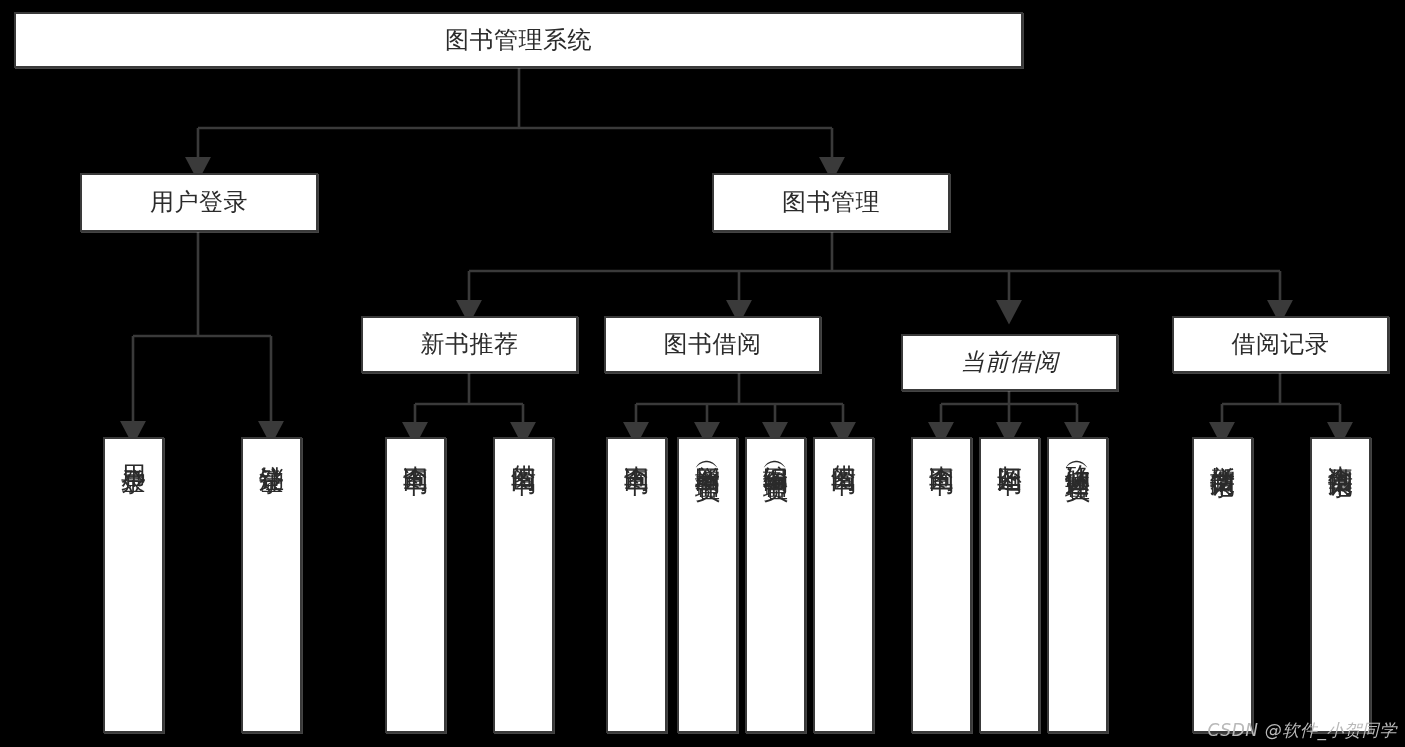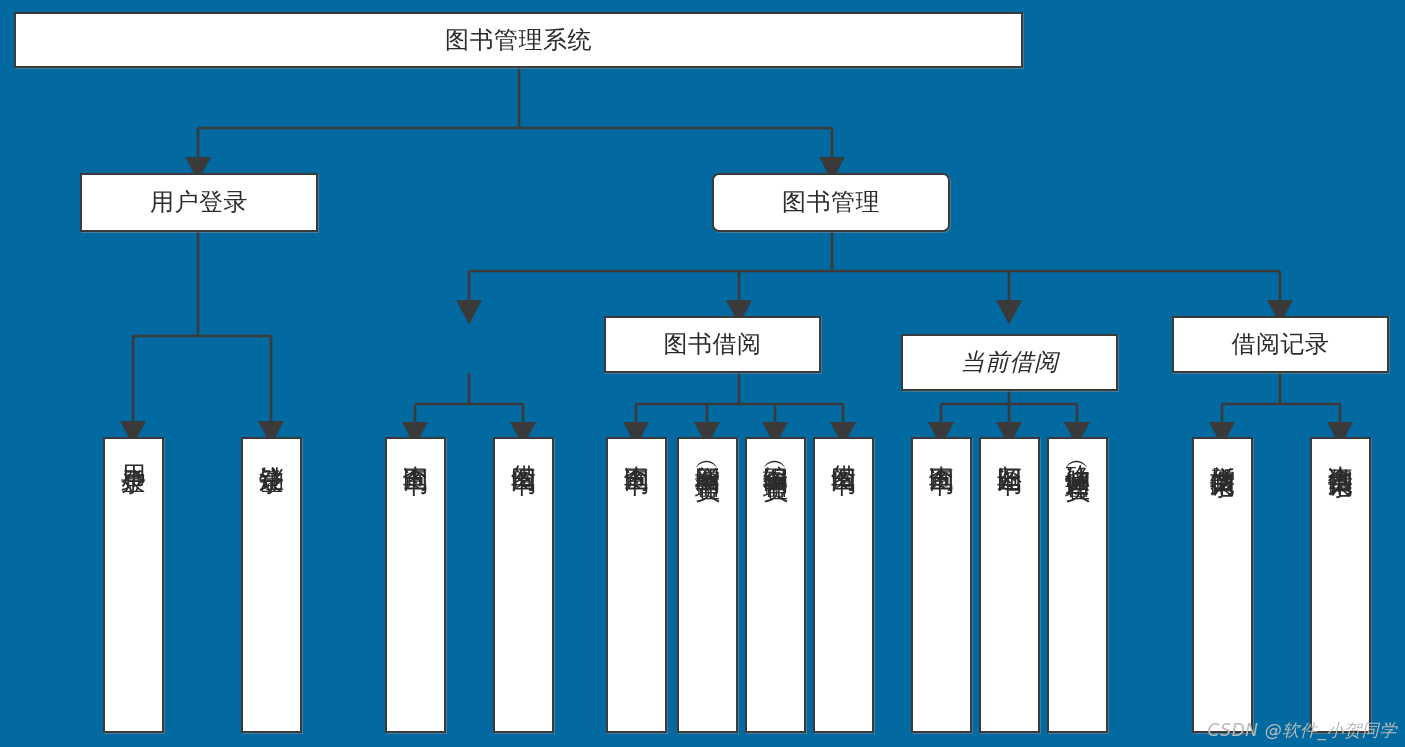"图书管理系统" #canvas { background: #0369a1 -> #000000 }
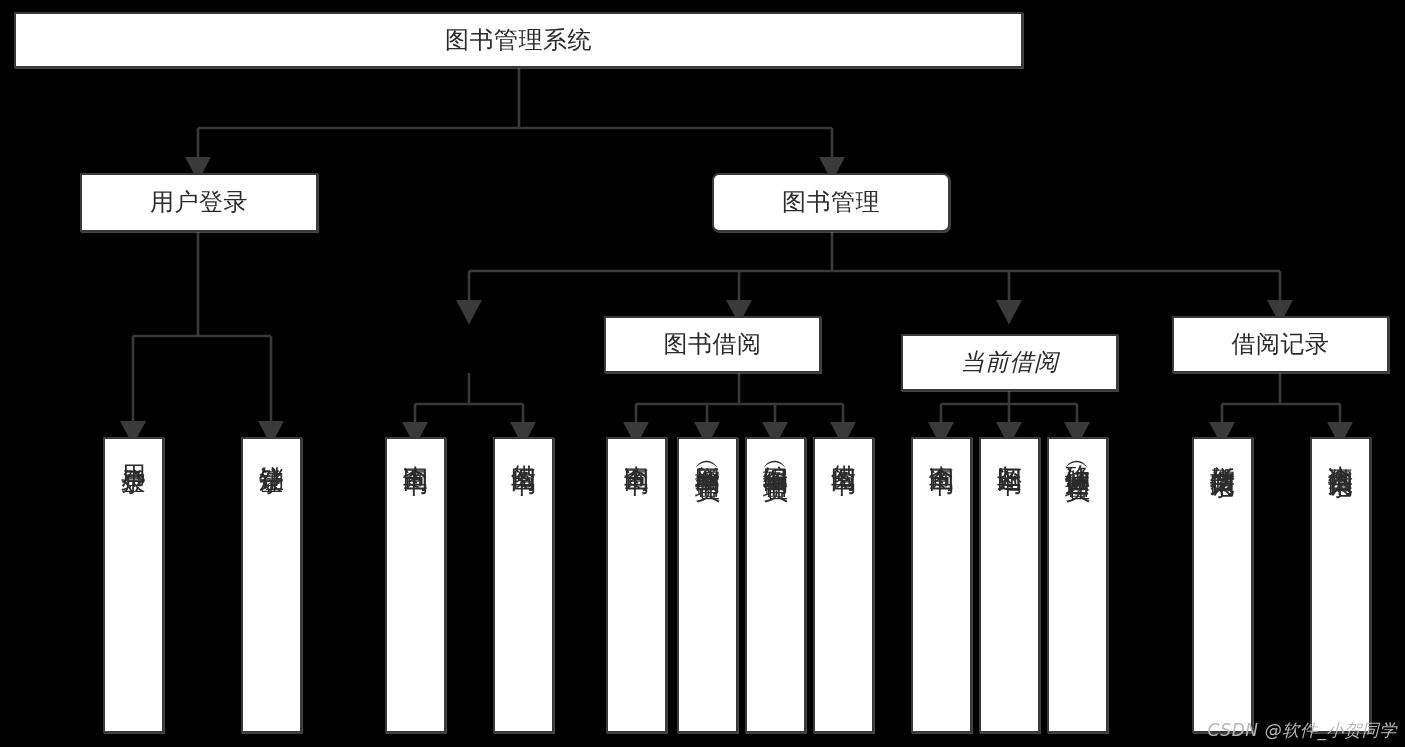"图书管理" div.node { border-radius: 7px -> none }
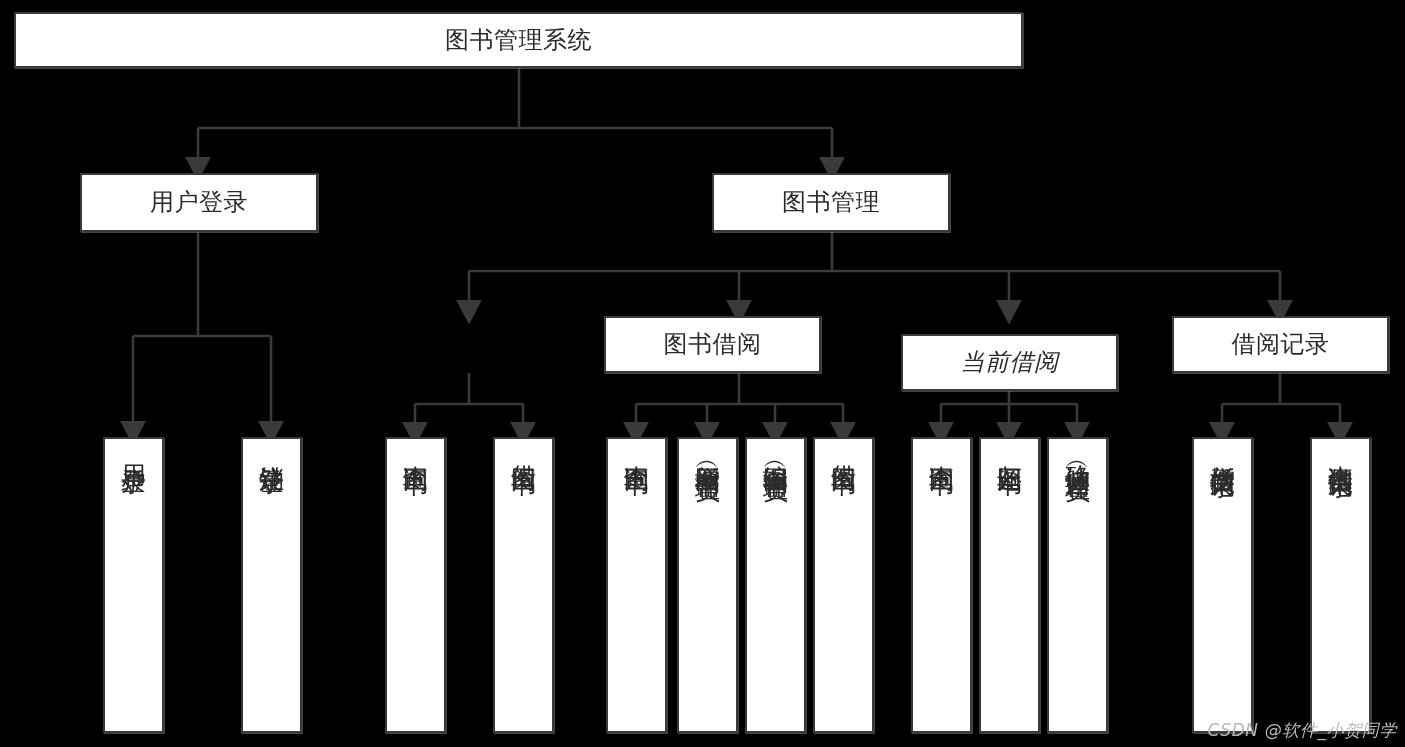"新书推荐" div.node { html: none -> <div> <span>新书推荐</span> </div> }
